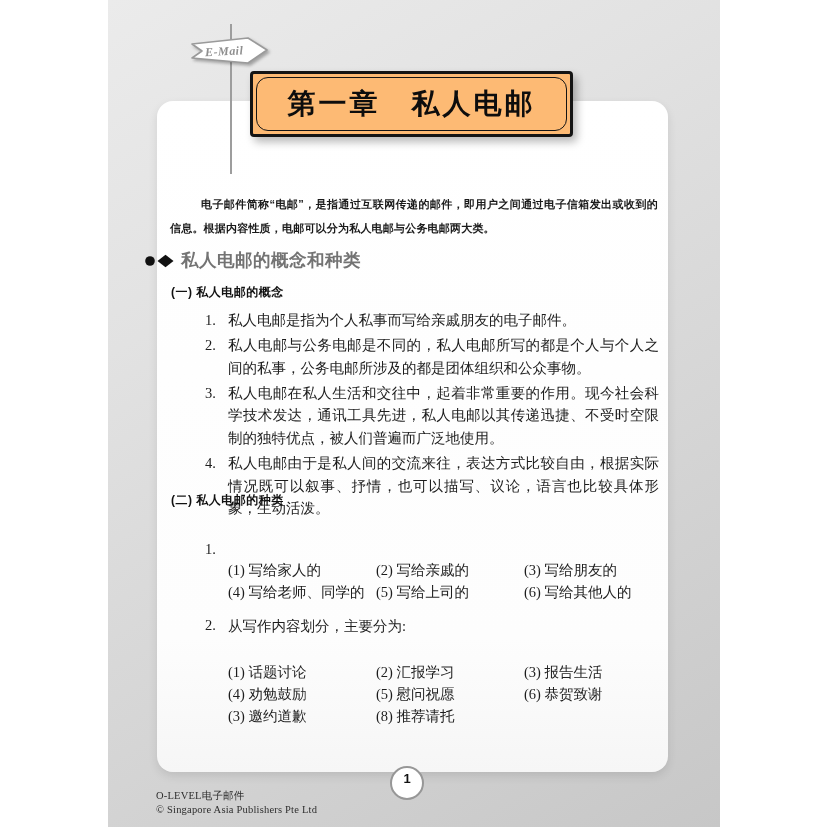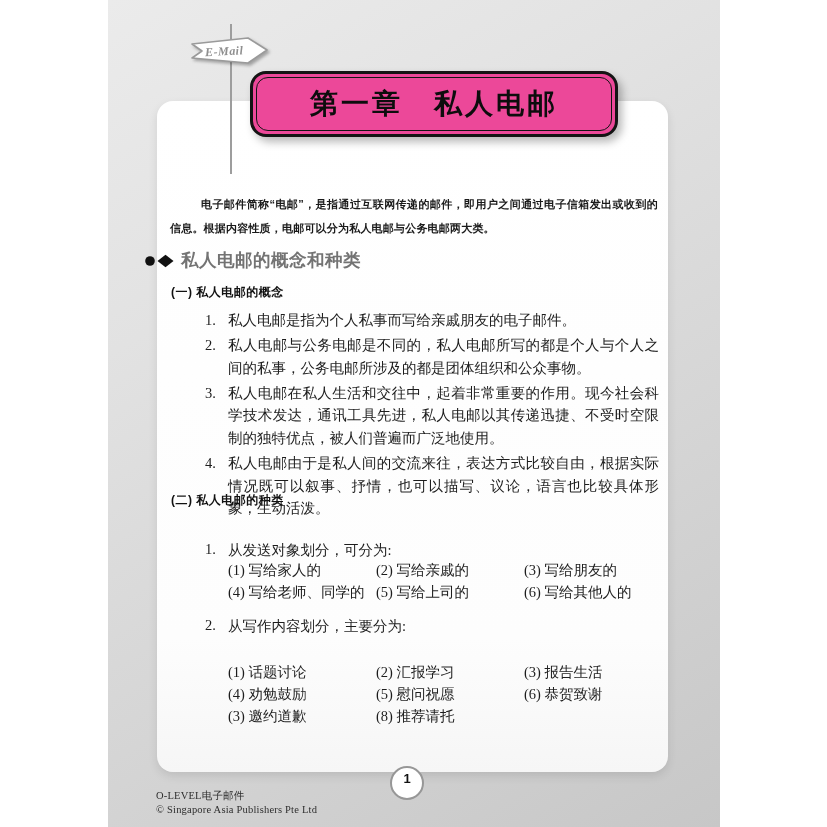"第一章 私人电邮" .title-box { background: #ec4899 -> #fdba74; border-radius: 16px -> 4px; width: 368px -> 323px }
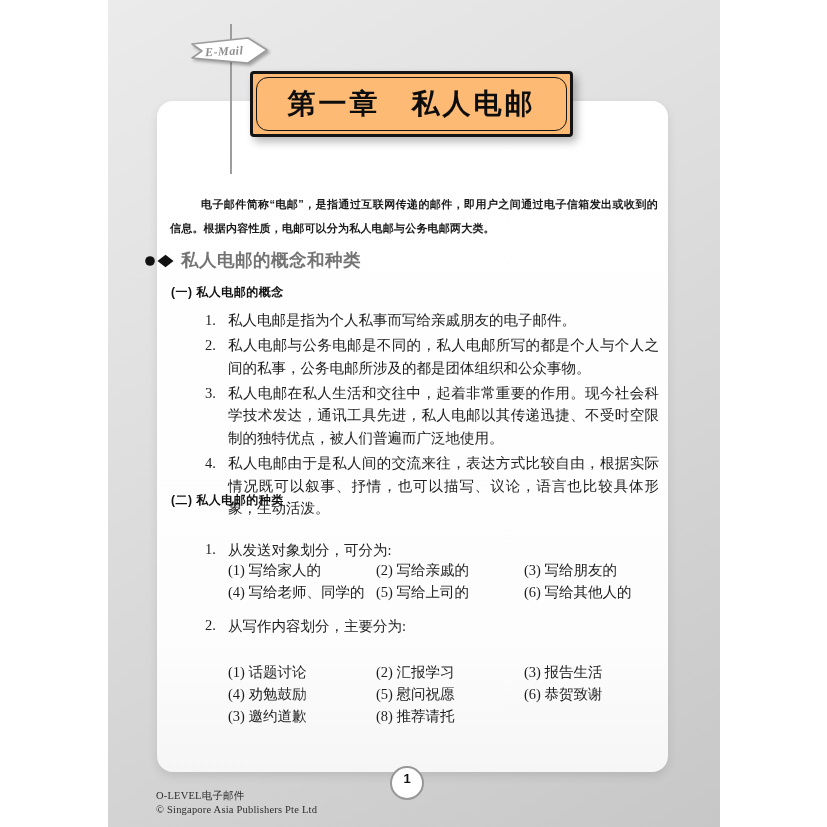"从发送对象划分，可分为:" span { html: <span>从发送对象划分，可分为:</span> -> none }
